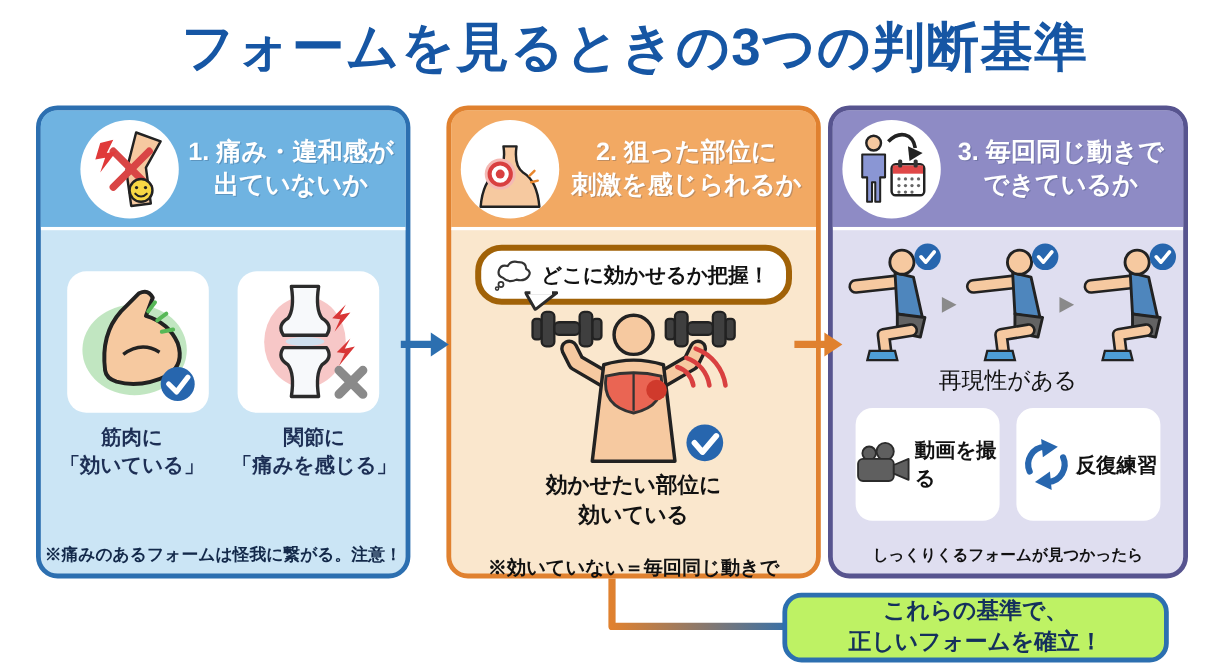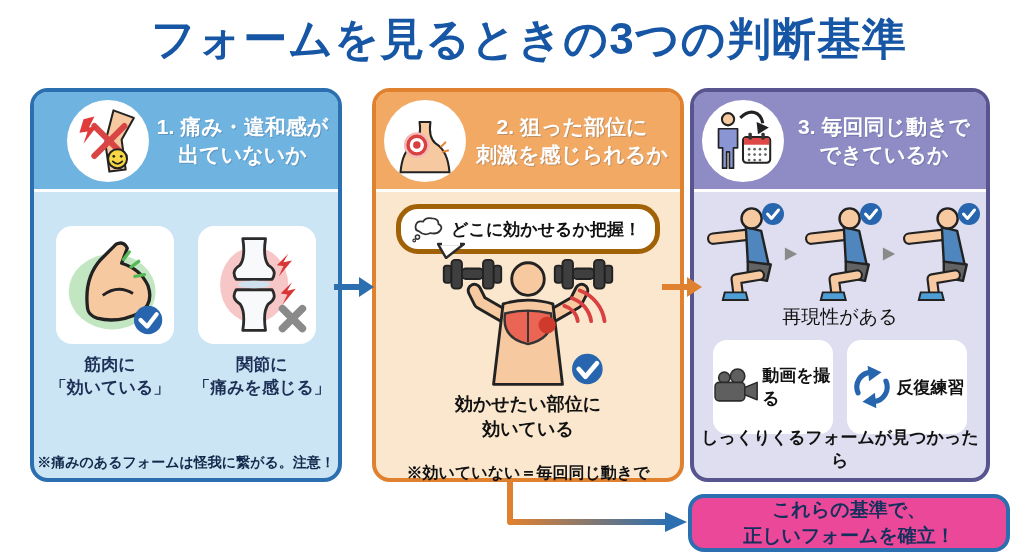"しっくりくるフォームが見つかったら" #panel-3 .panel-note { font-size: 17px -> 13px }
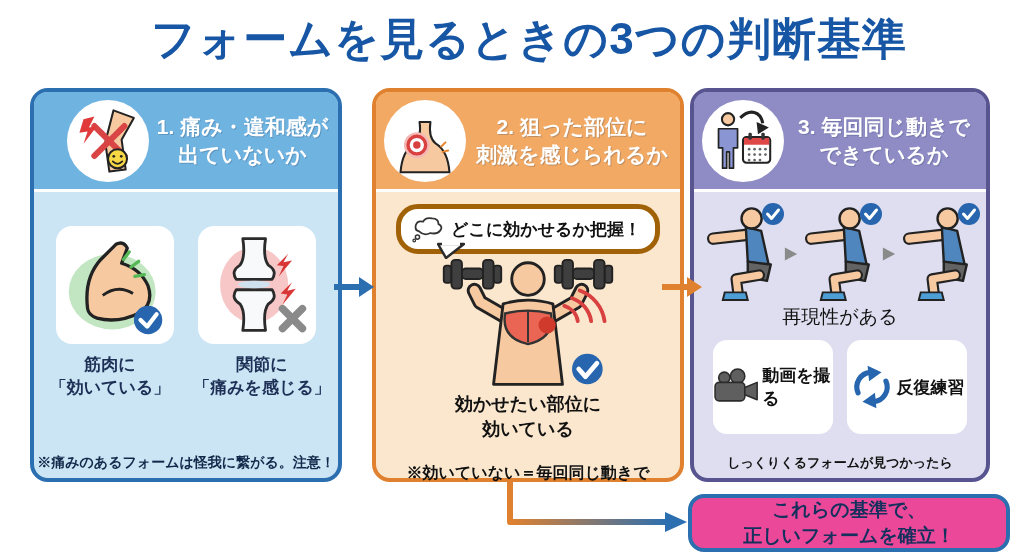"これらの基準で、" #conclusion-box { background: #ec4899 -> #bef264; left: 688px -> 652px }
